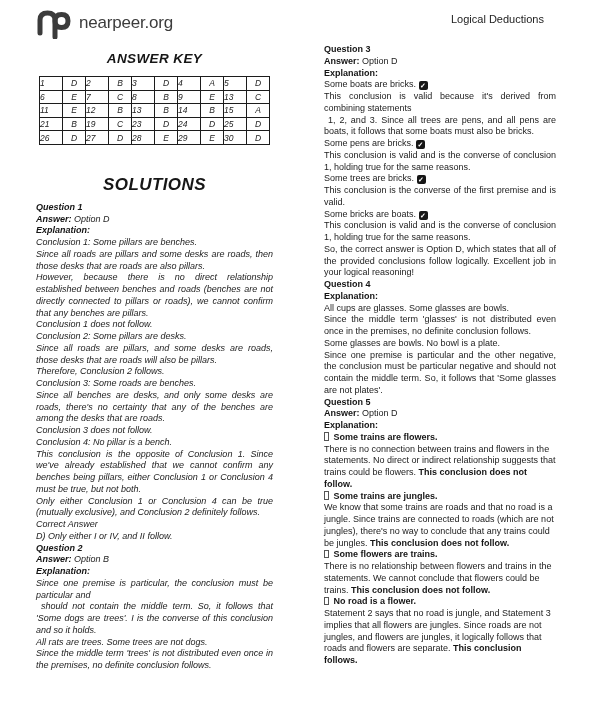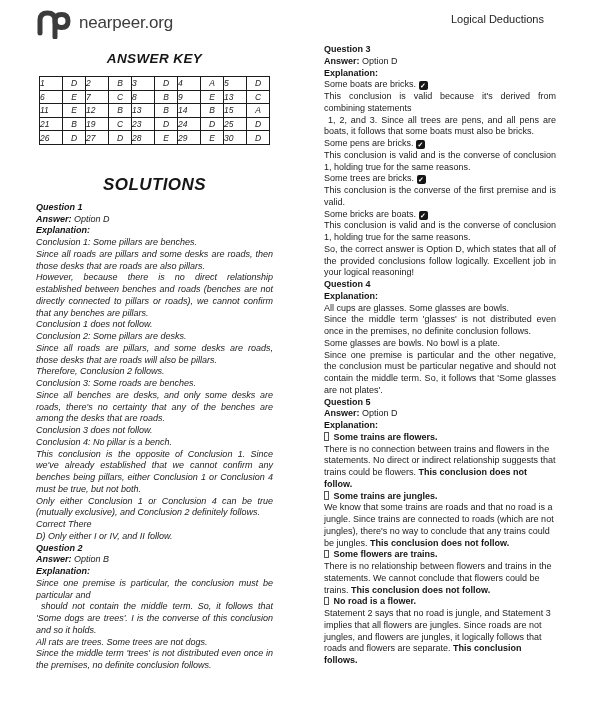"Correct There" span { text: There -> Answer }
